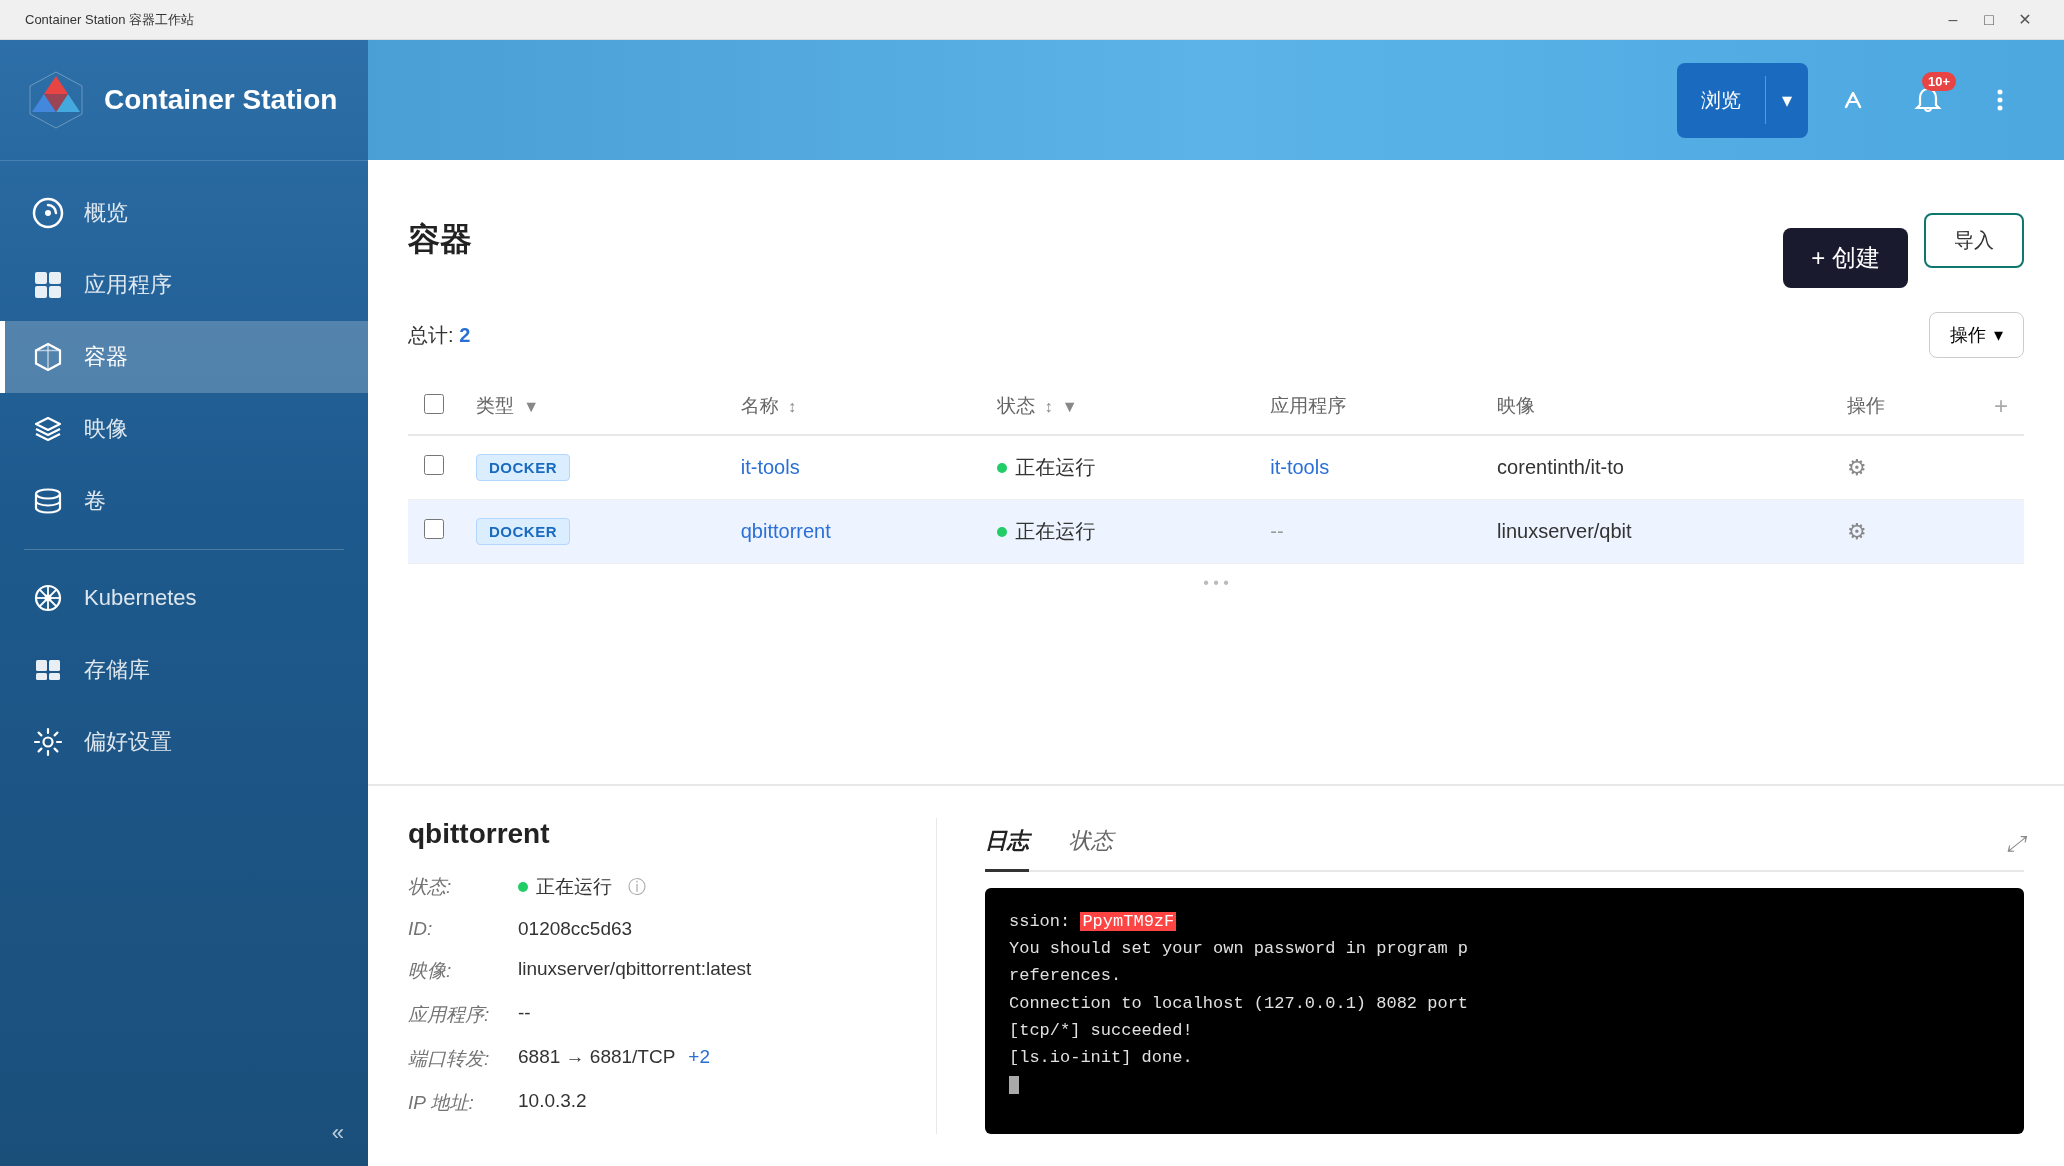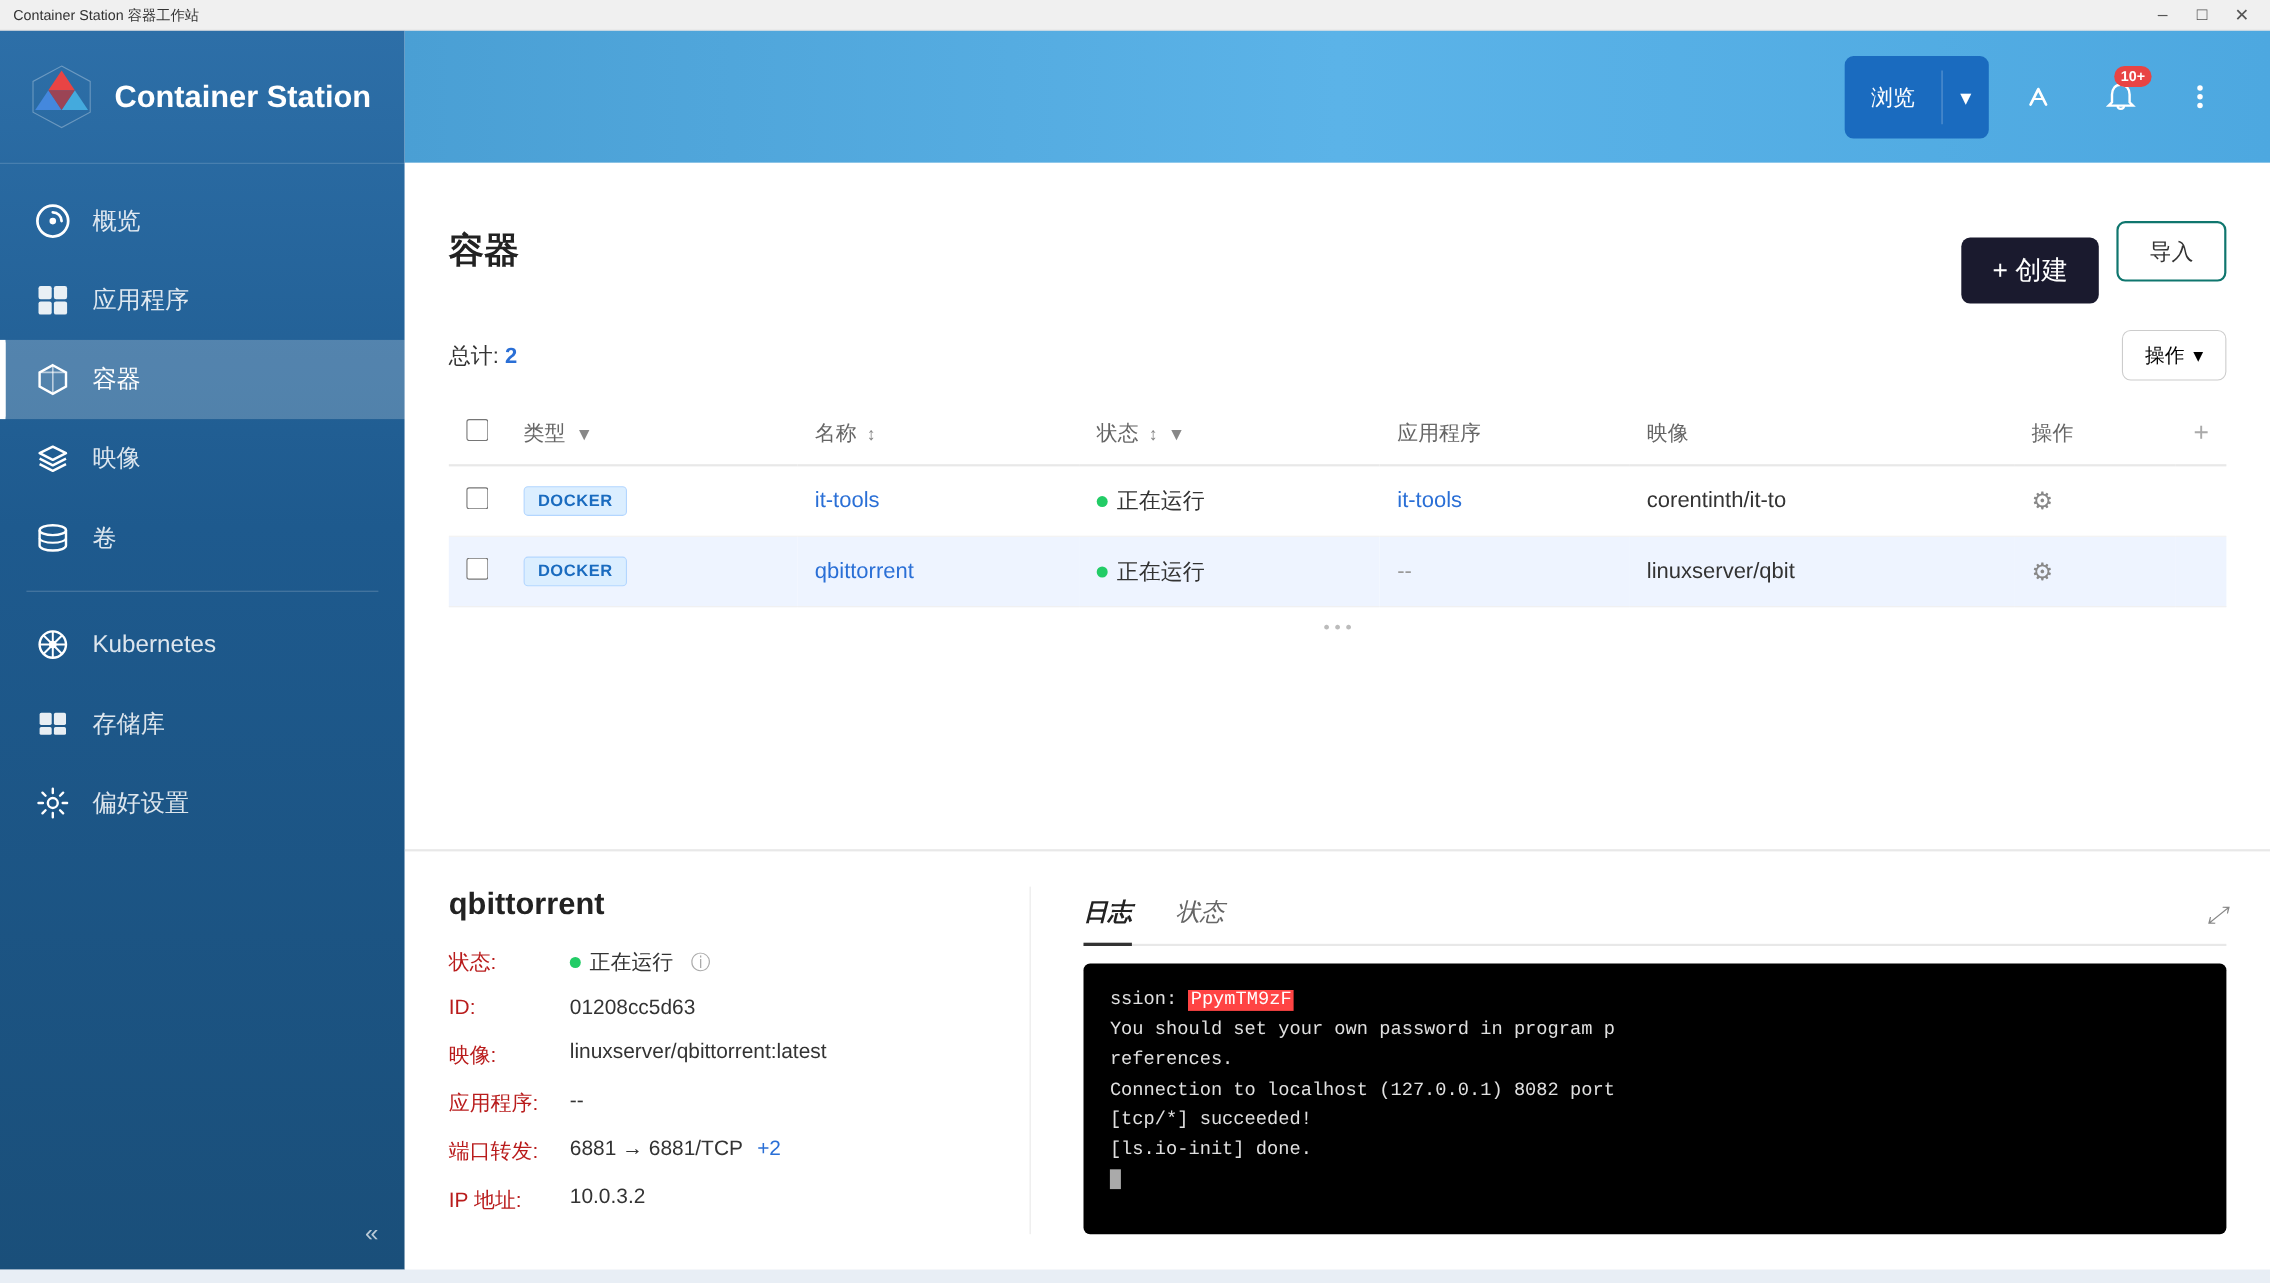"Container Station 容器工作站" .title-bar { height: 28px -> 40px; padding: 0 12px -> 0 25px }
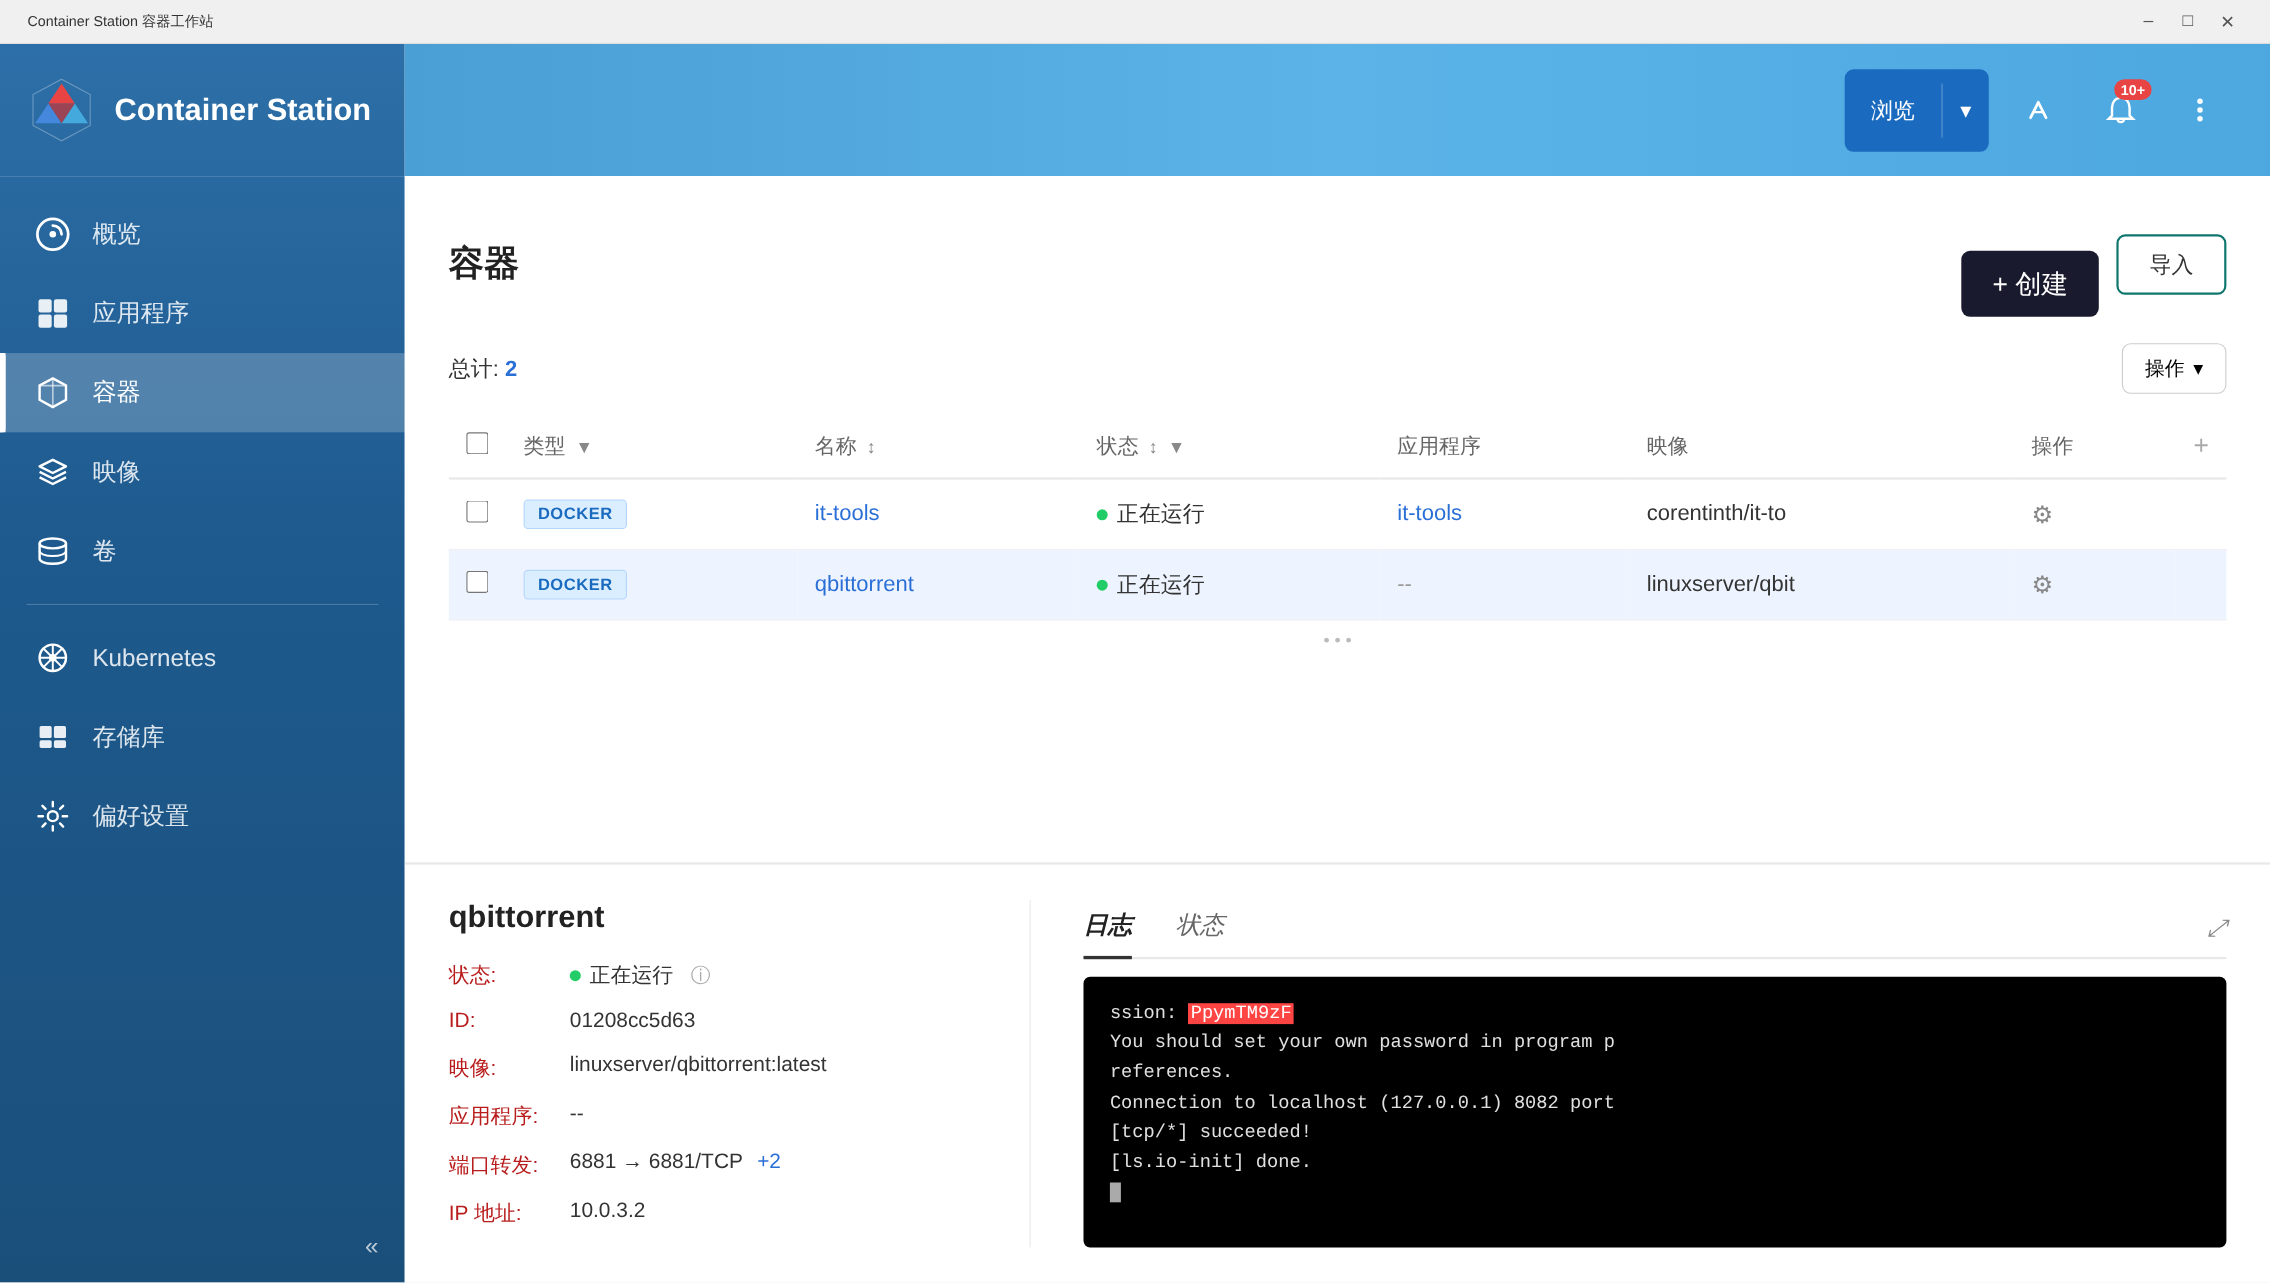"状态:" .detail-label { color: #b91c1c -> #737373; font-style: none -> italic }
